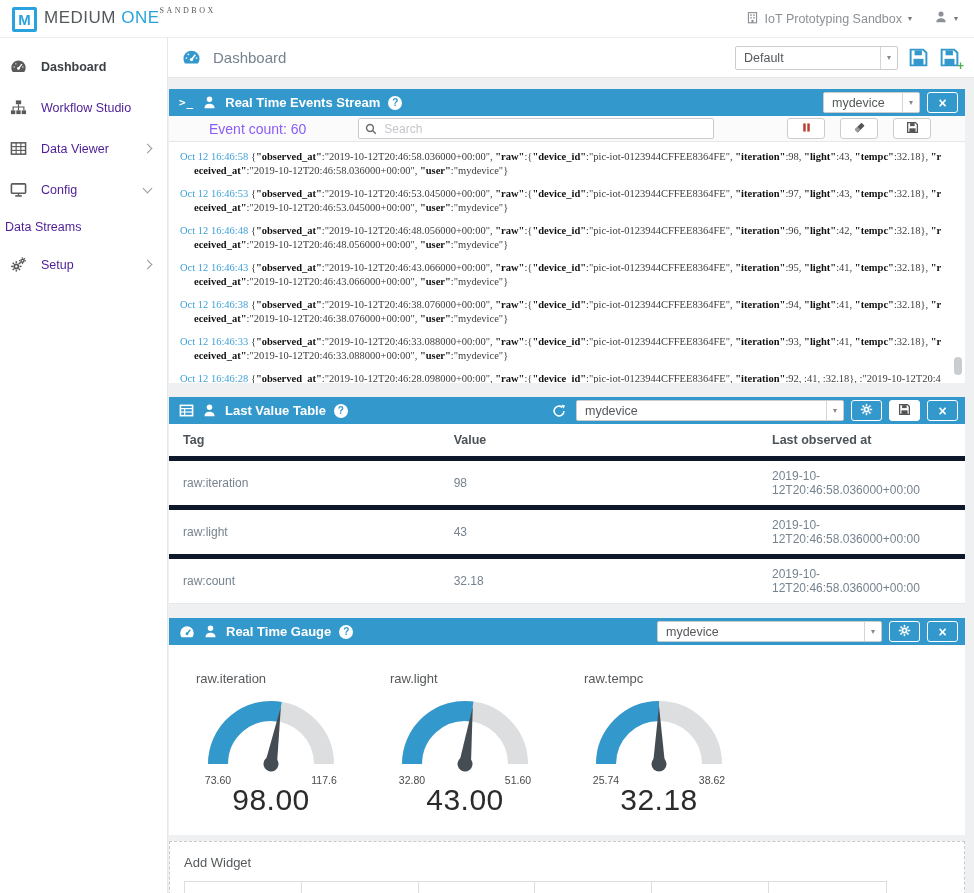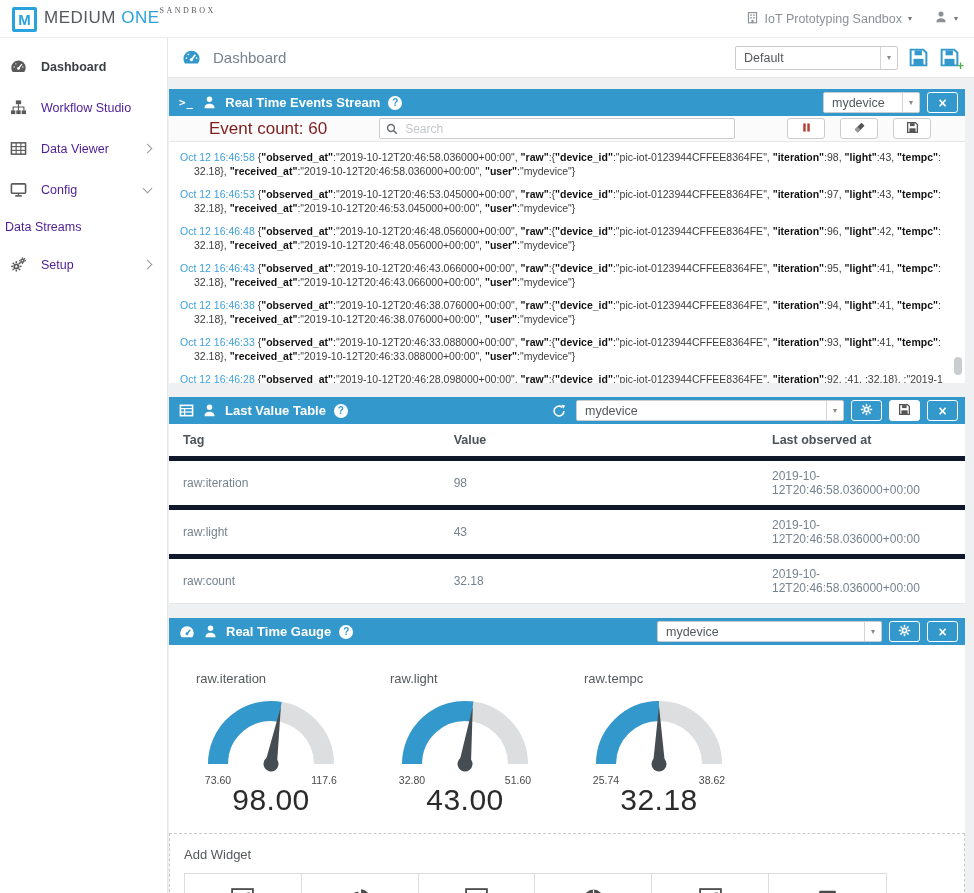"Event count: 60" .evcount { color: #7f1d1d -> #8b5cf6; font-size: 17px -> 14px }
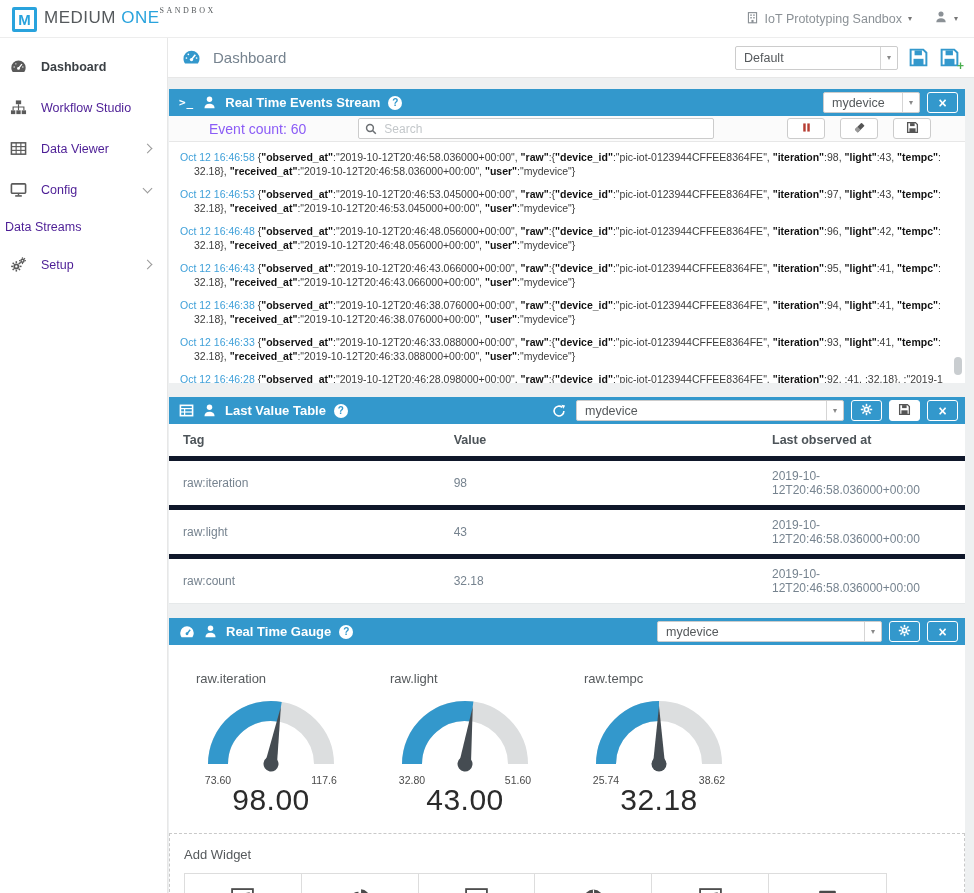"Oct 12 16:46:58" .entry { font-family: Liberation Sans, sans-serif -> Liberation Serif, serif }
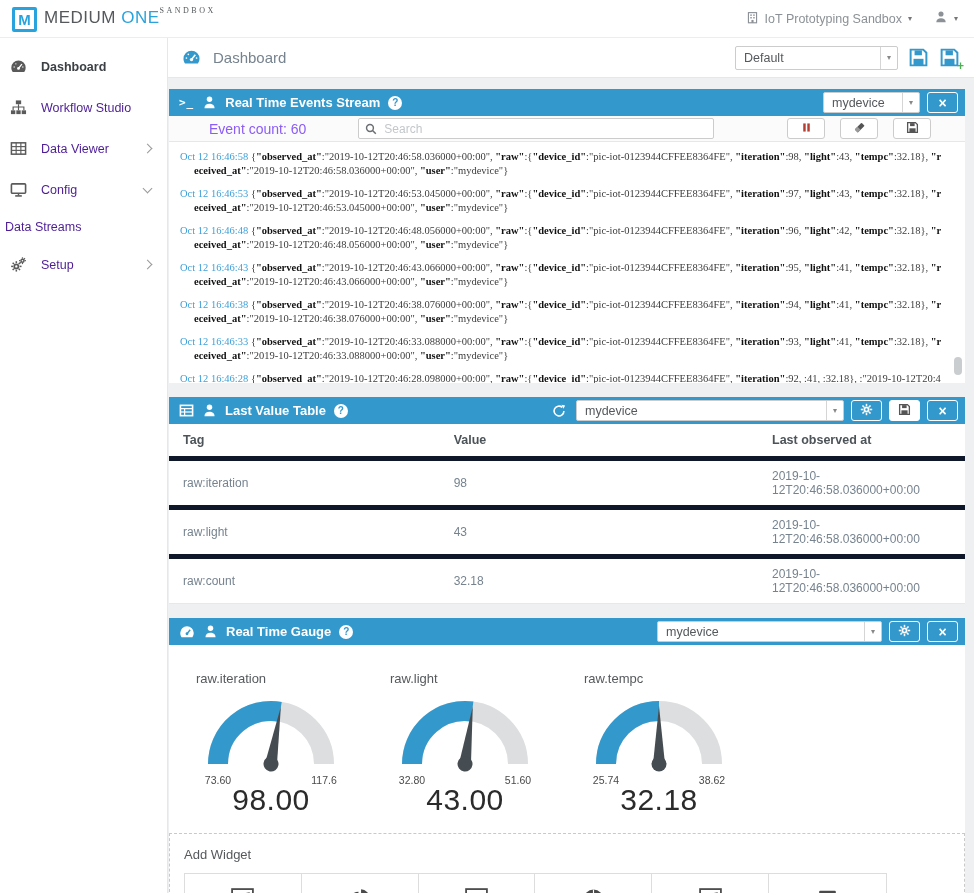"Real Time Gauge" div.panel { margin-bottom: 4px -> 12px }
